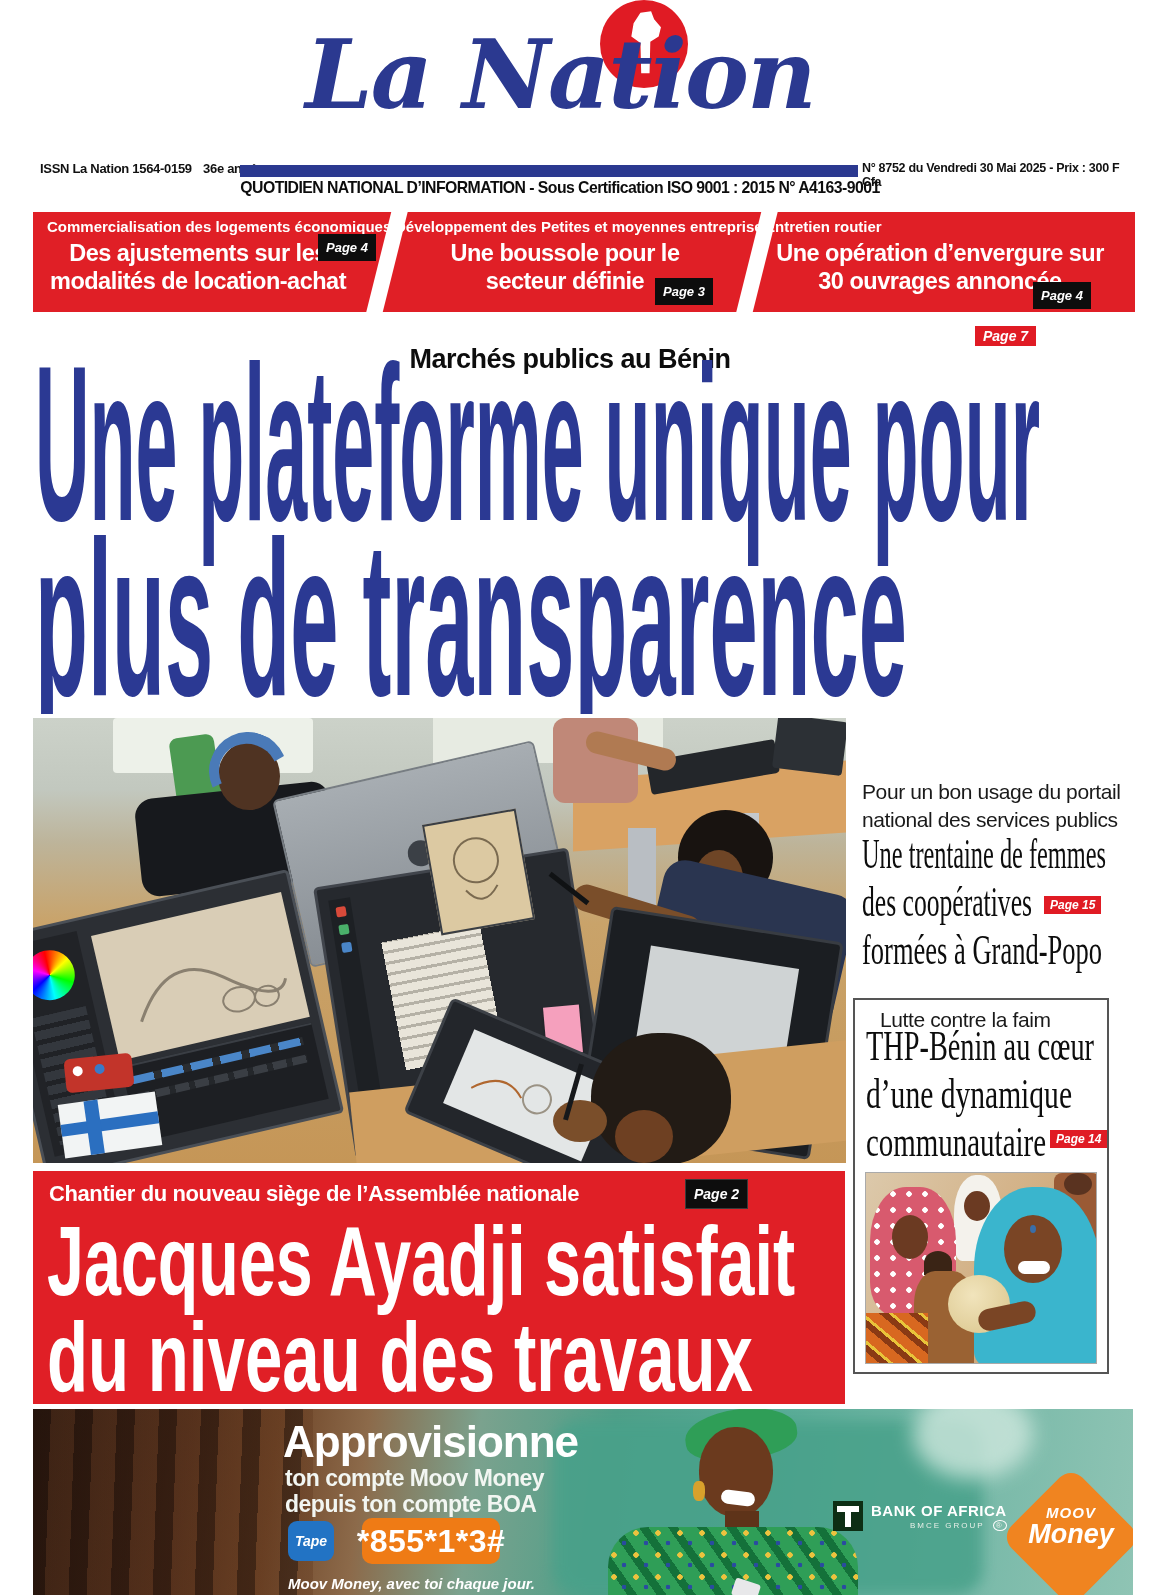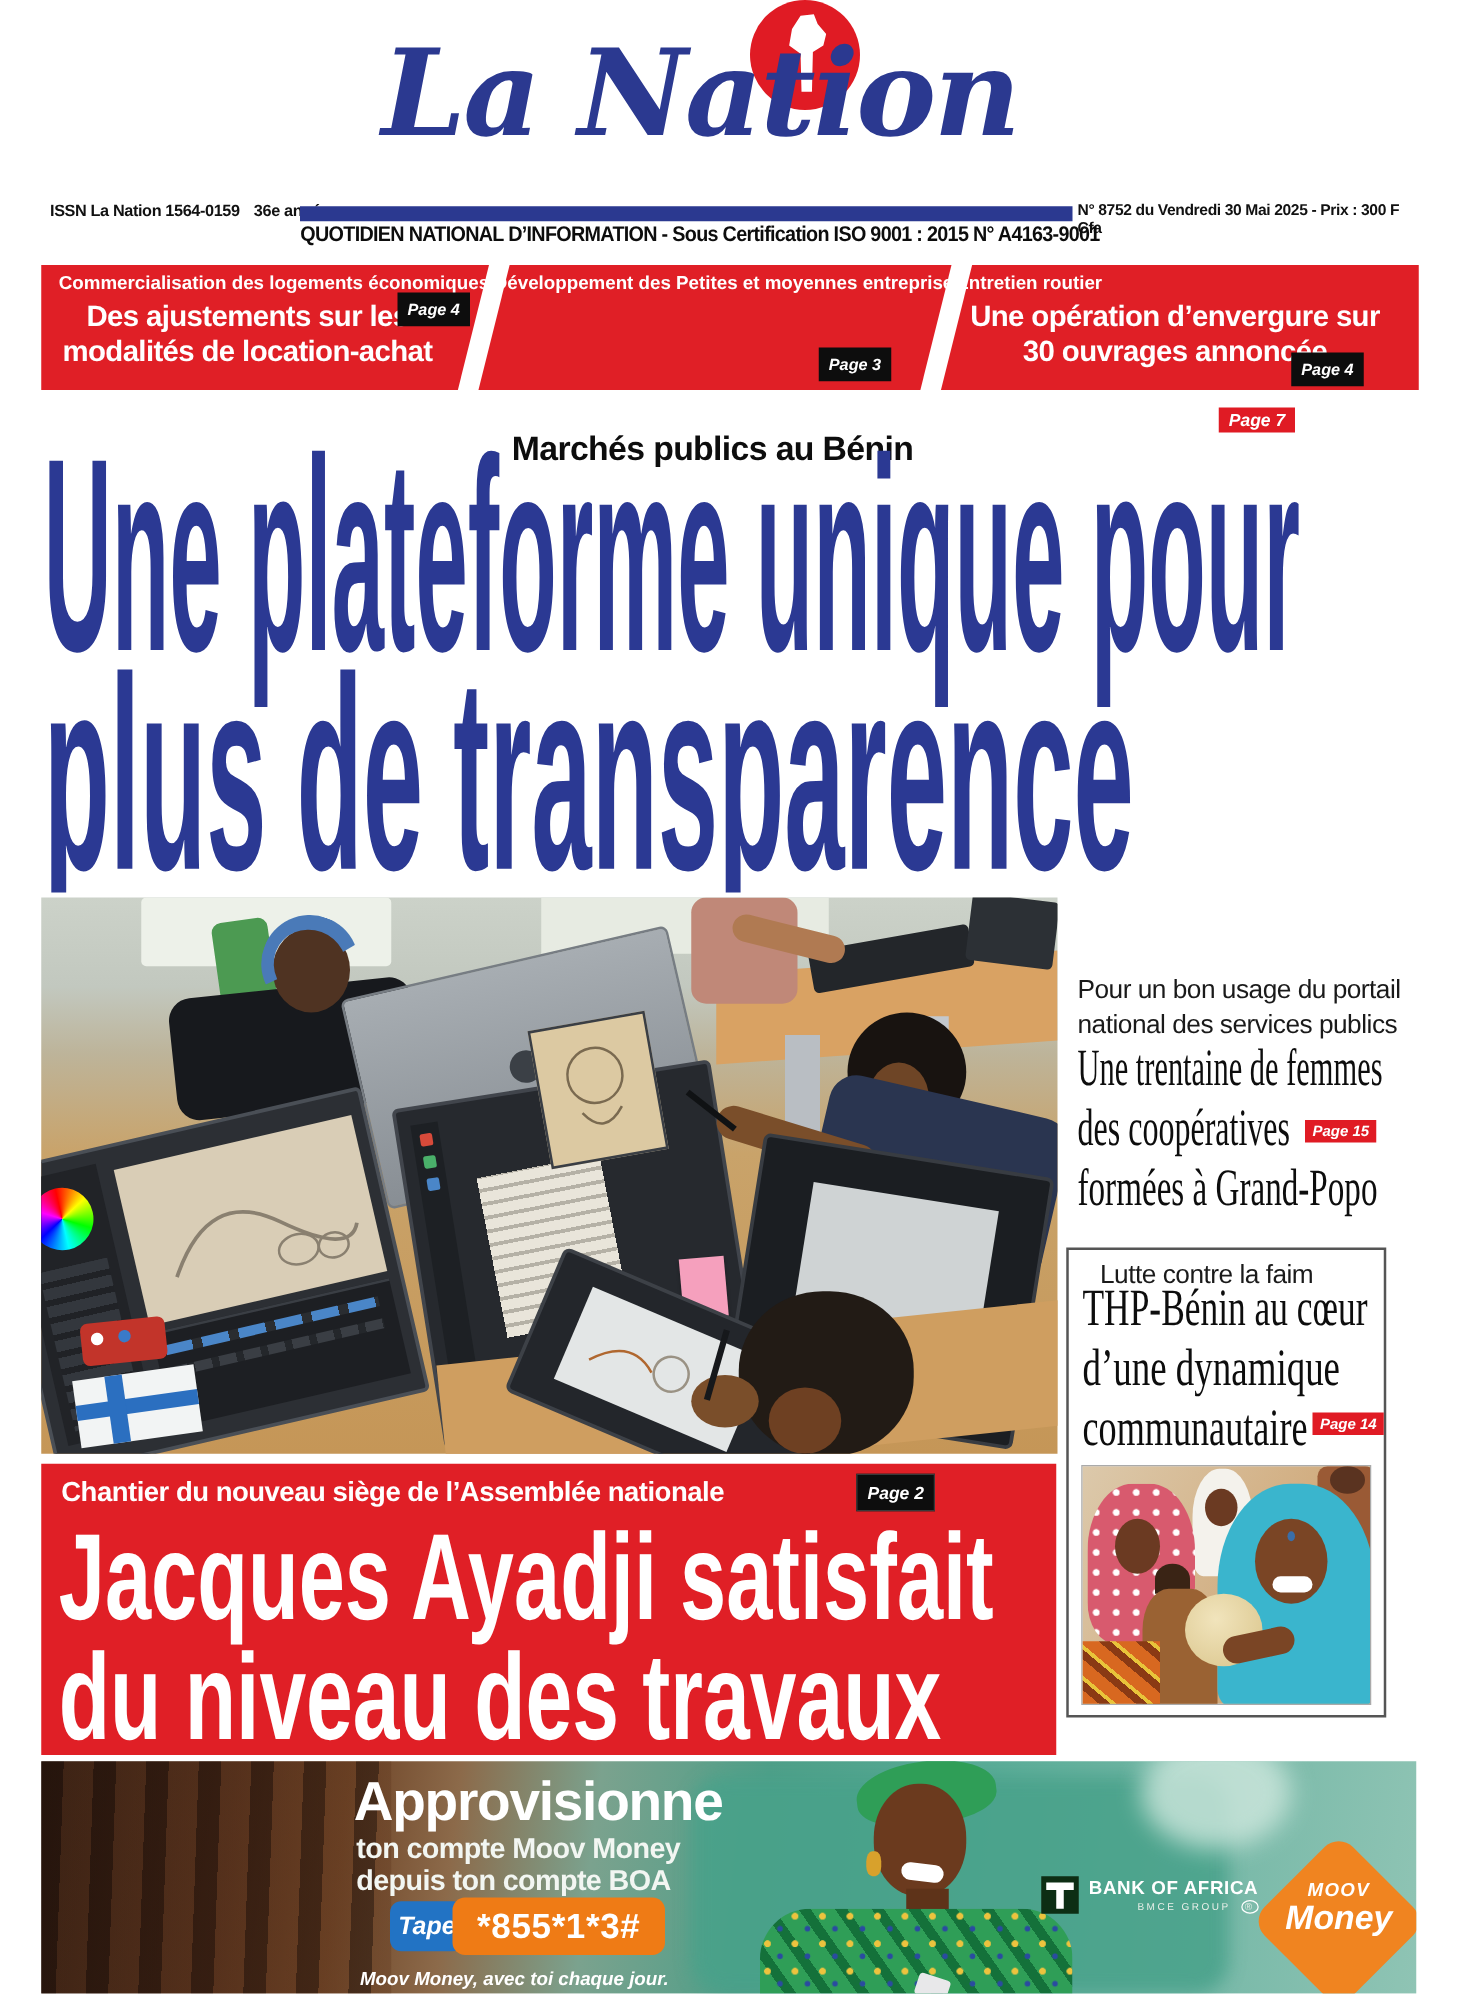"Une boussole pour le" div.banner-headline { html: none -> <div> <span>Une boussole pour le</span><br> <span>secteur définie</span> </div> }
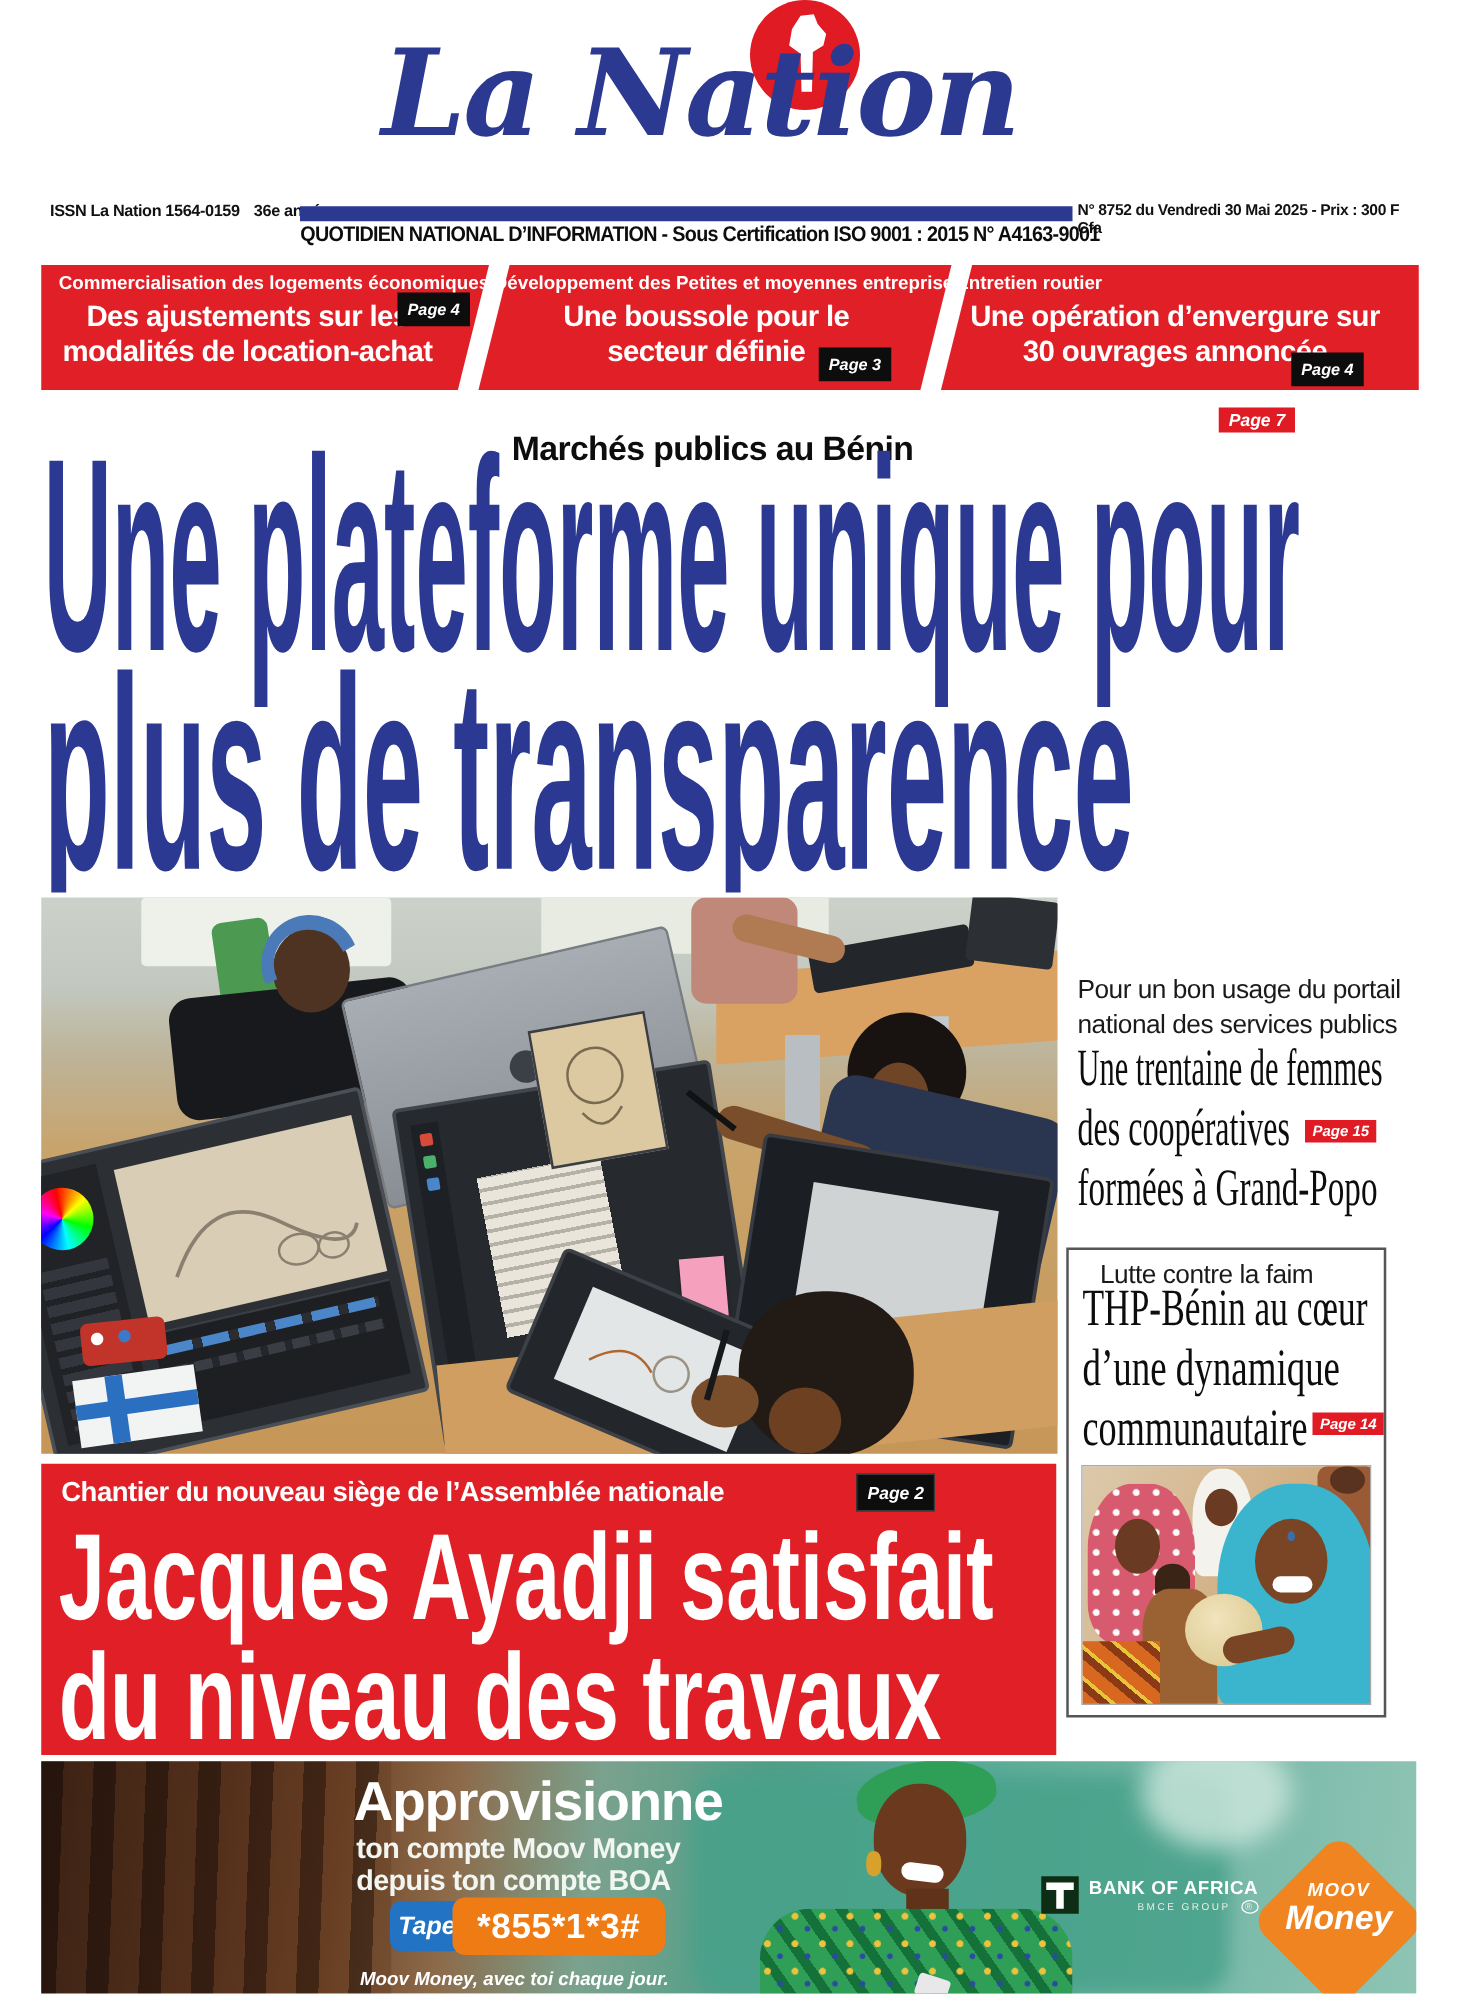"Tape" .ad-btn-tape { font-size: 20px -> 14px; margin-left: 24px -> none; width: 59px -> 46px }
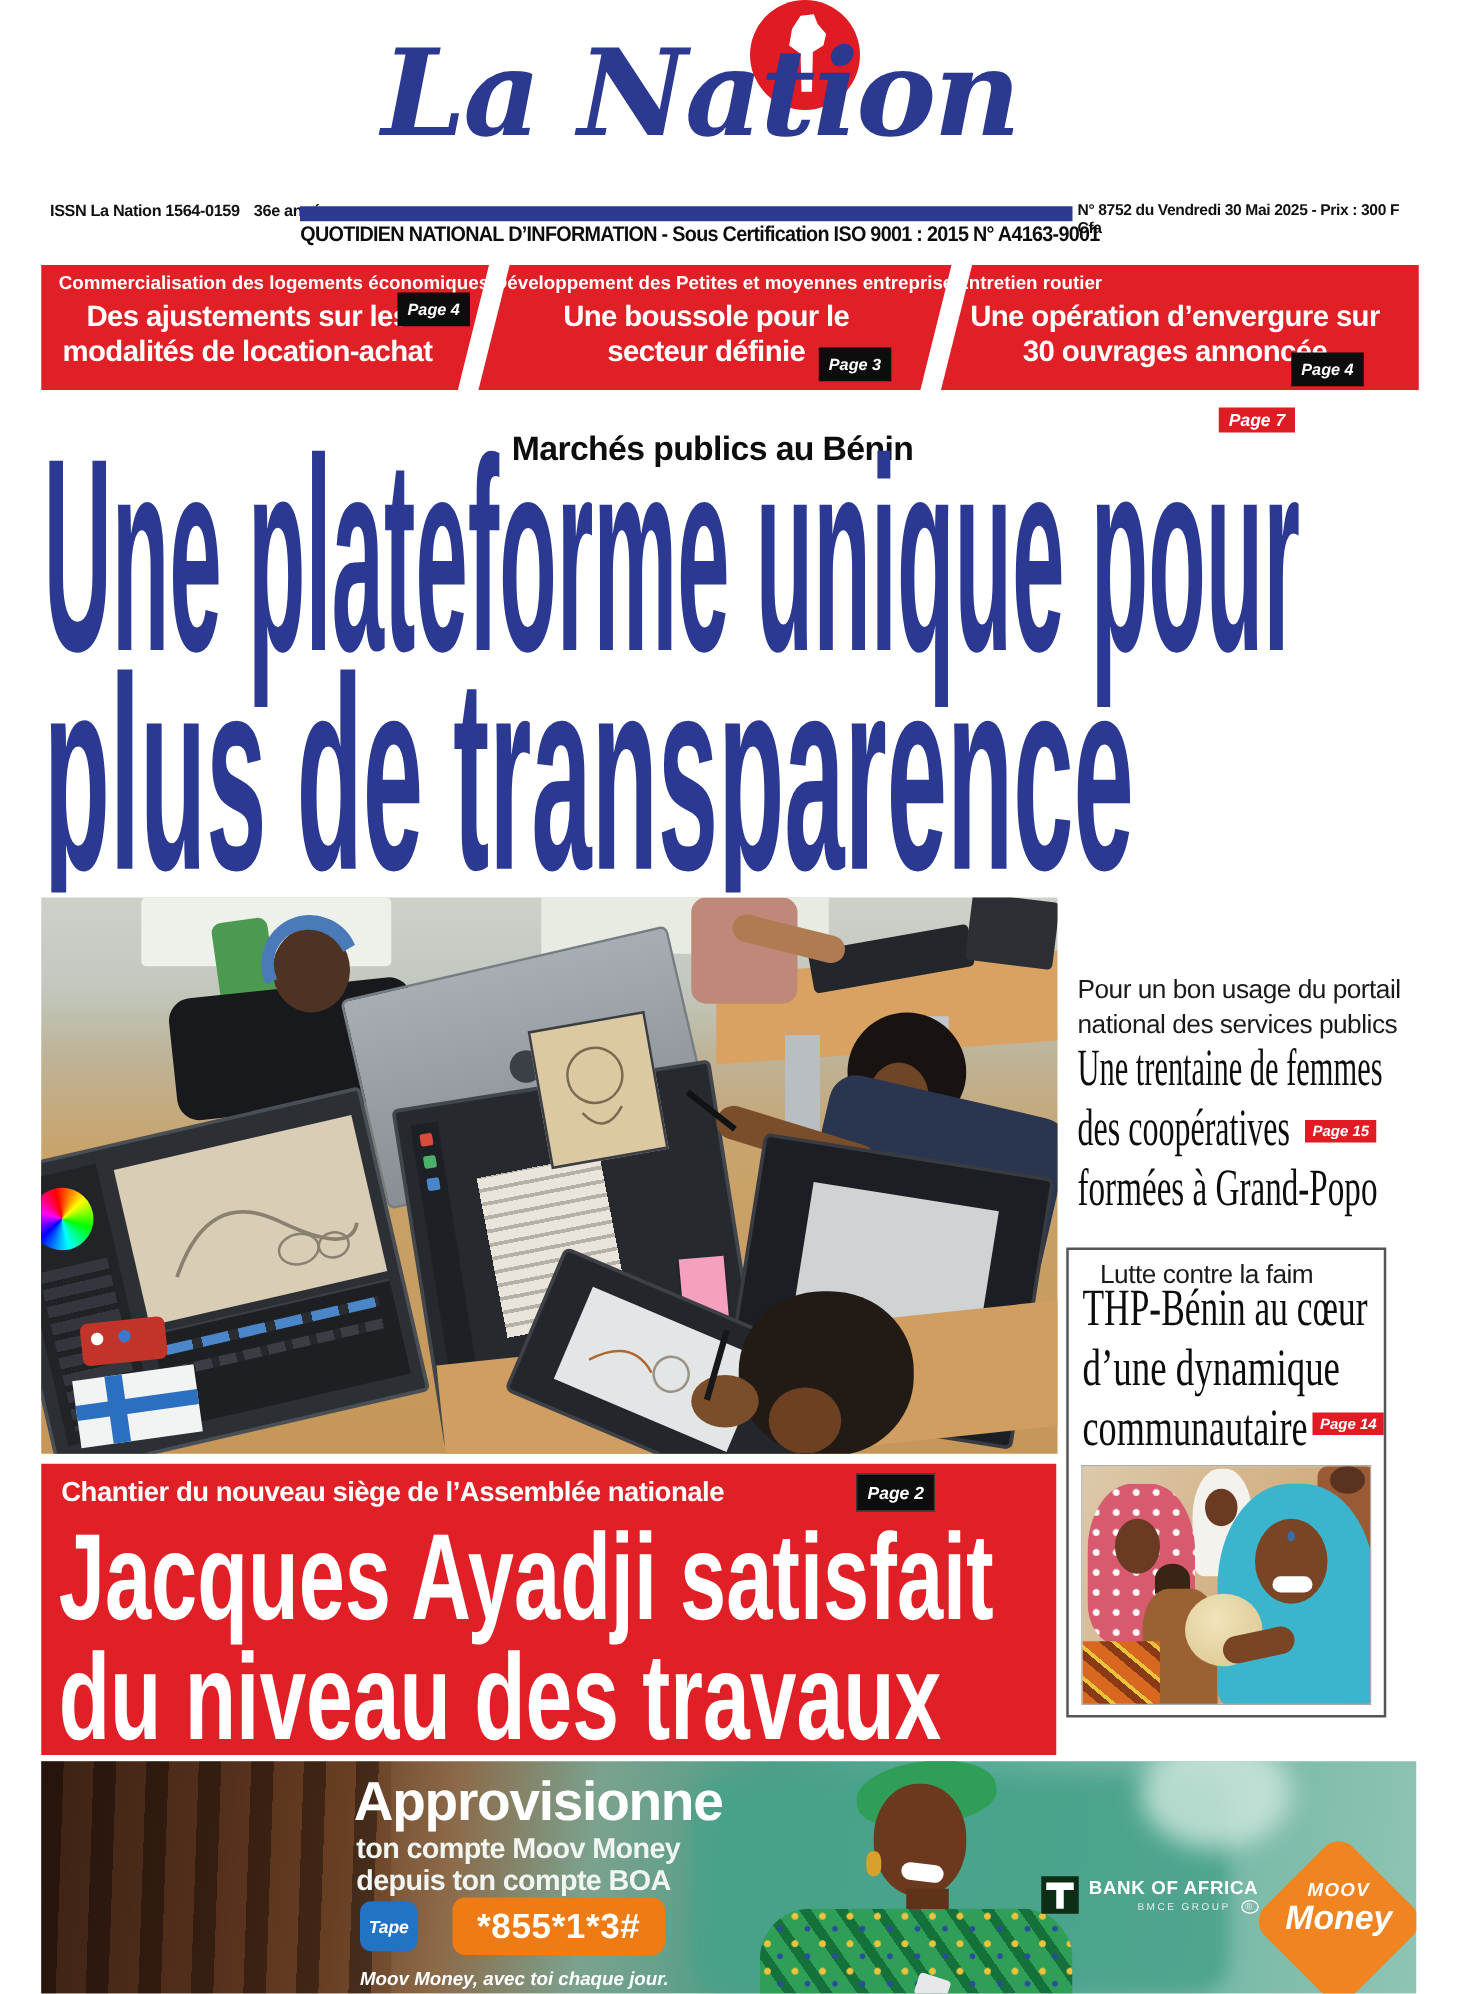"*855*1*3#" .ad-btn-code { font-size: 28px -> 32px; width: 170px -> 138px }
